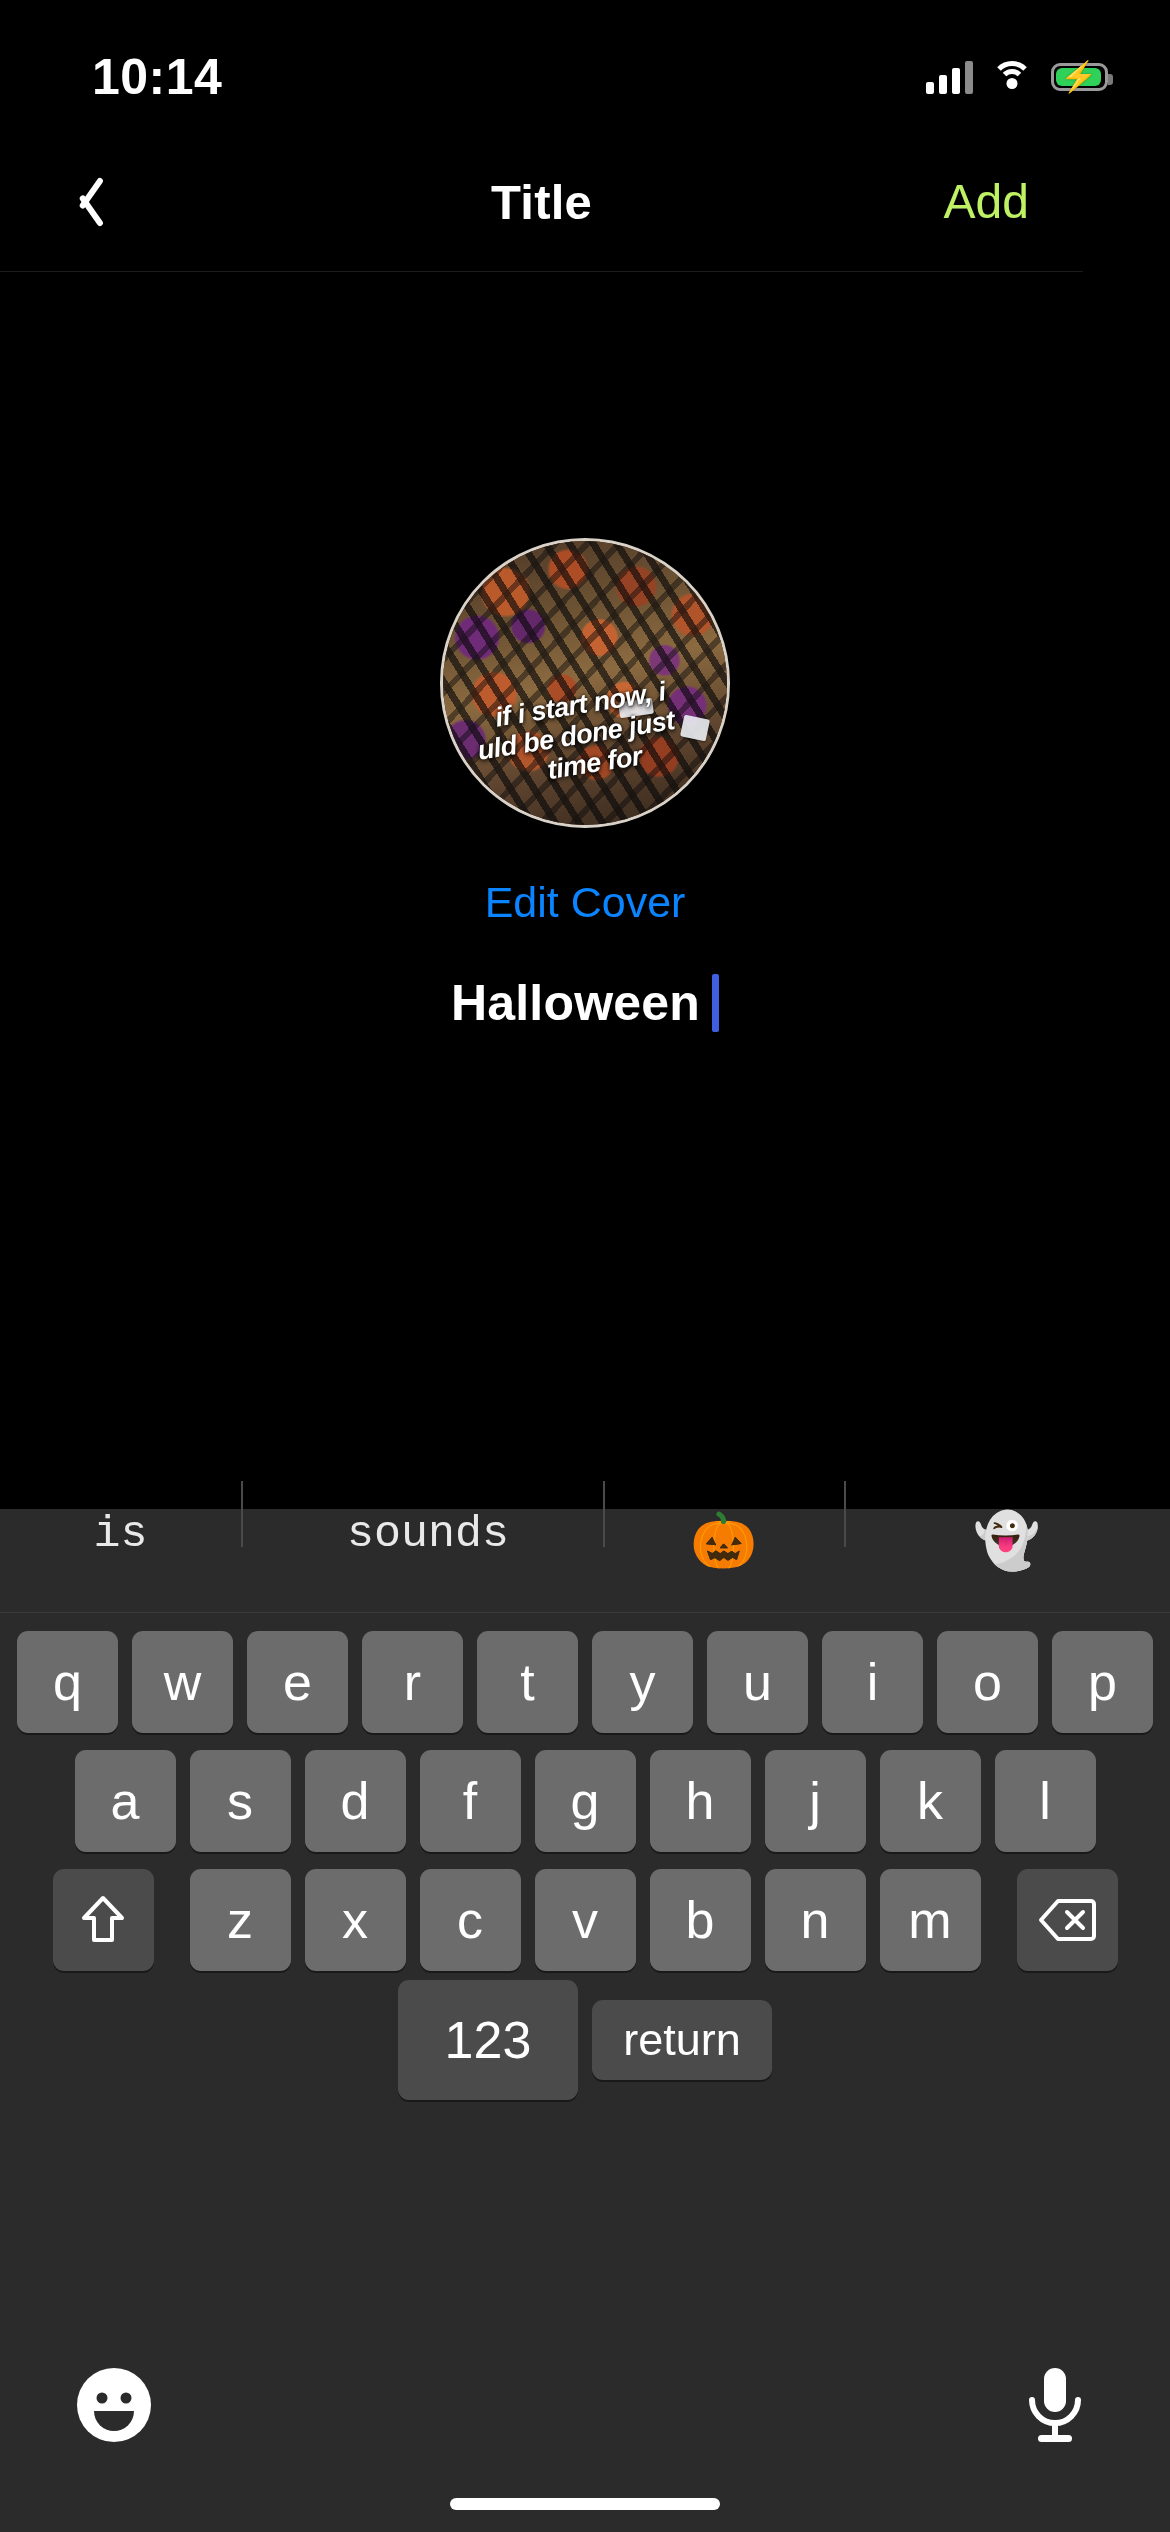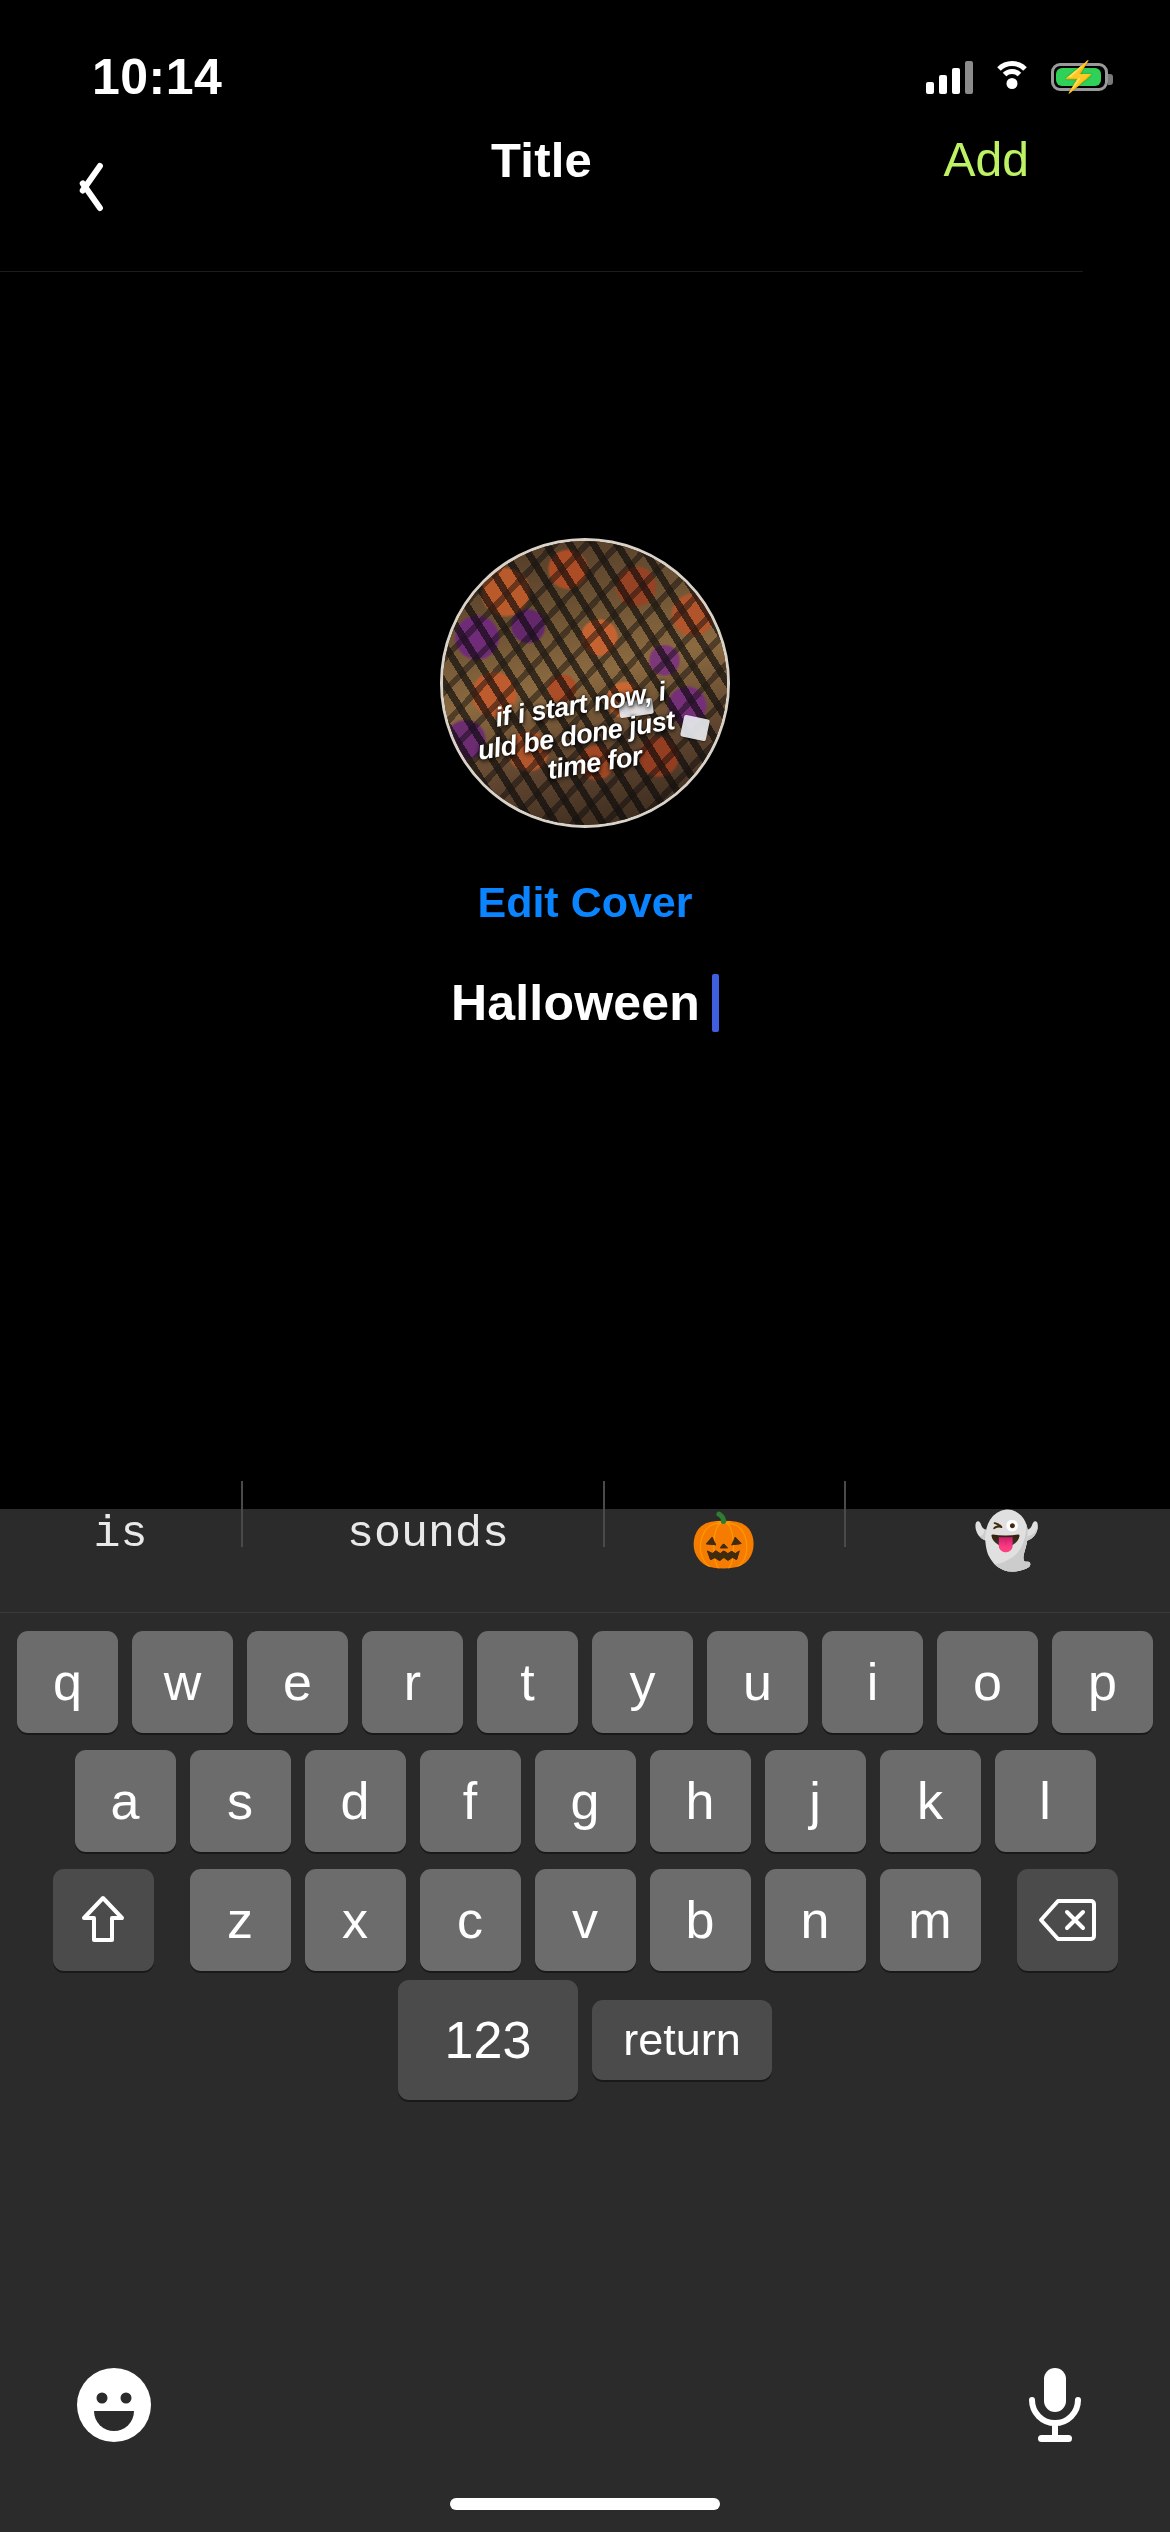"Title" .navbar { align-items: none -> center }
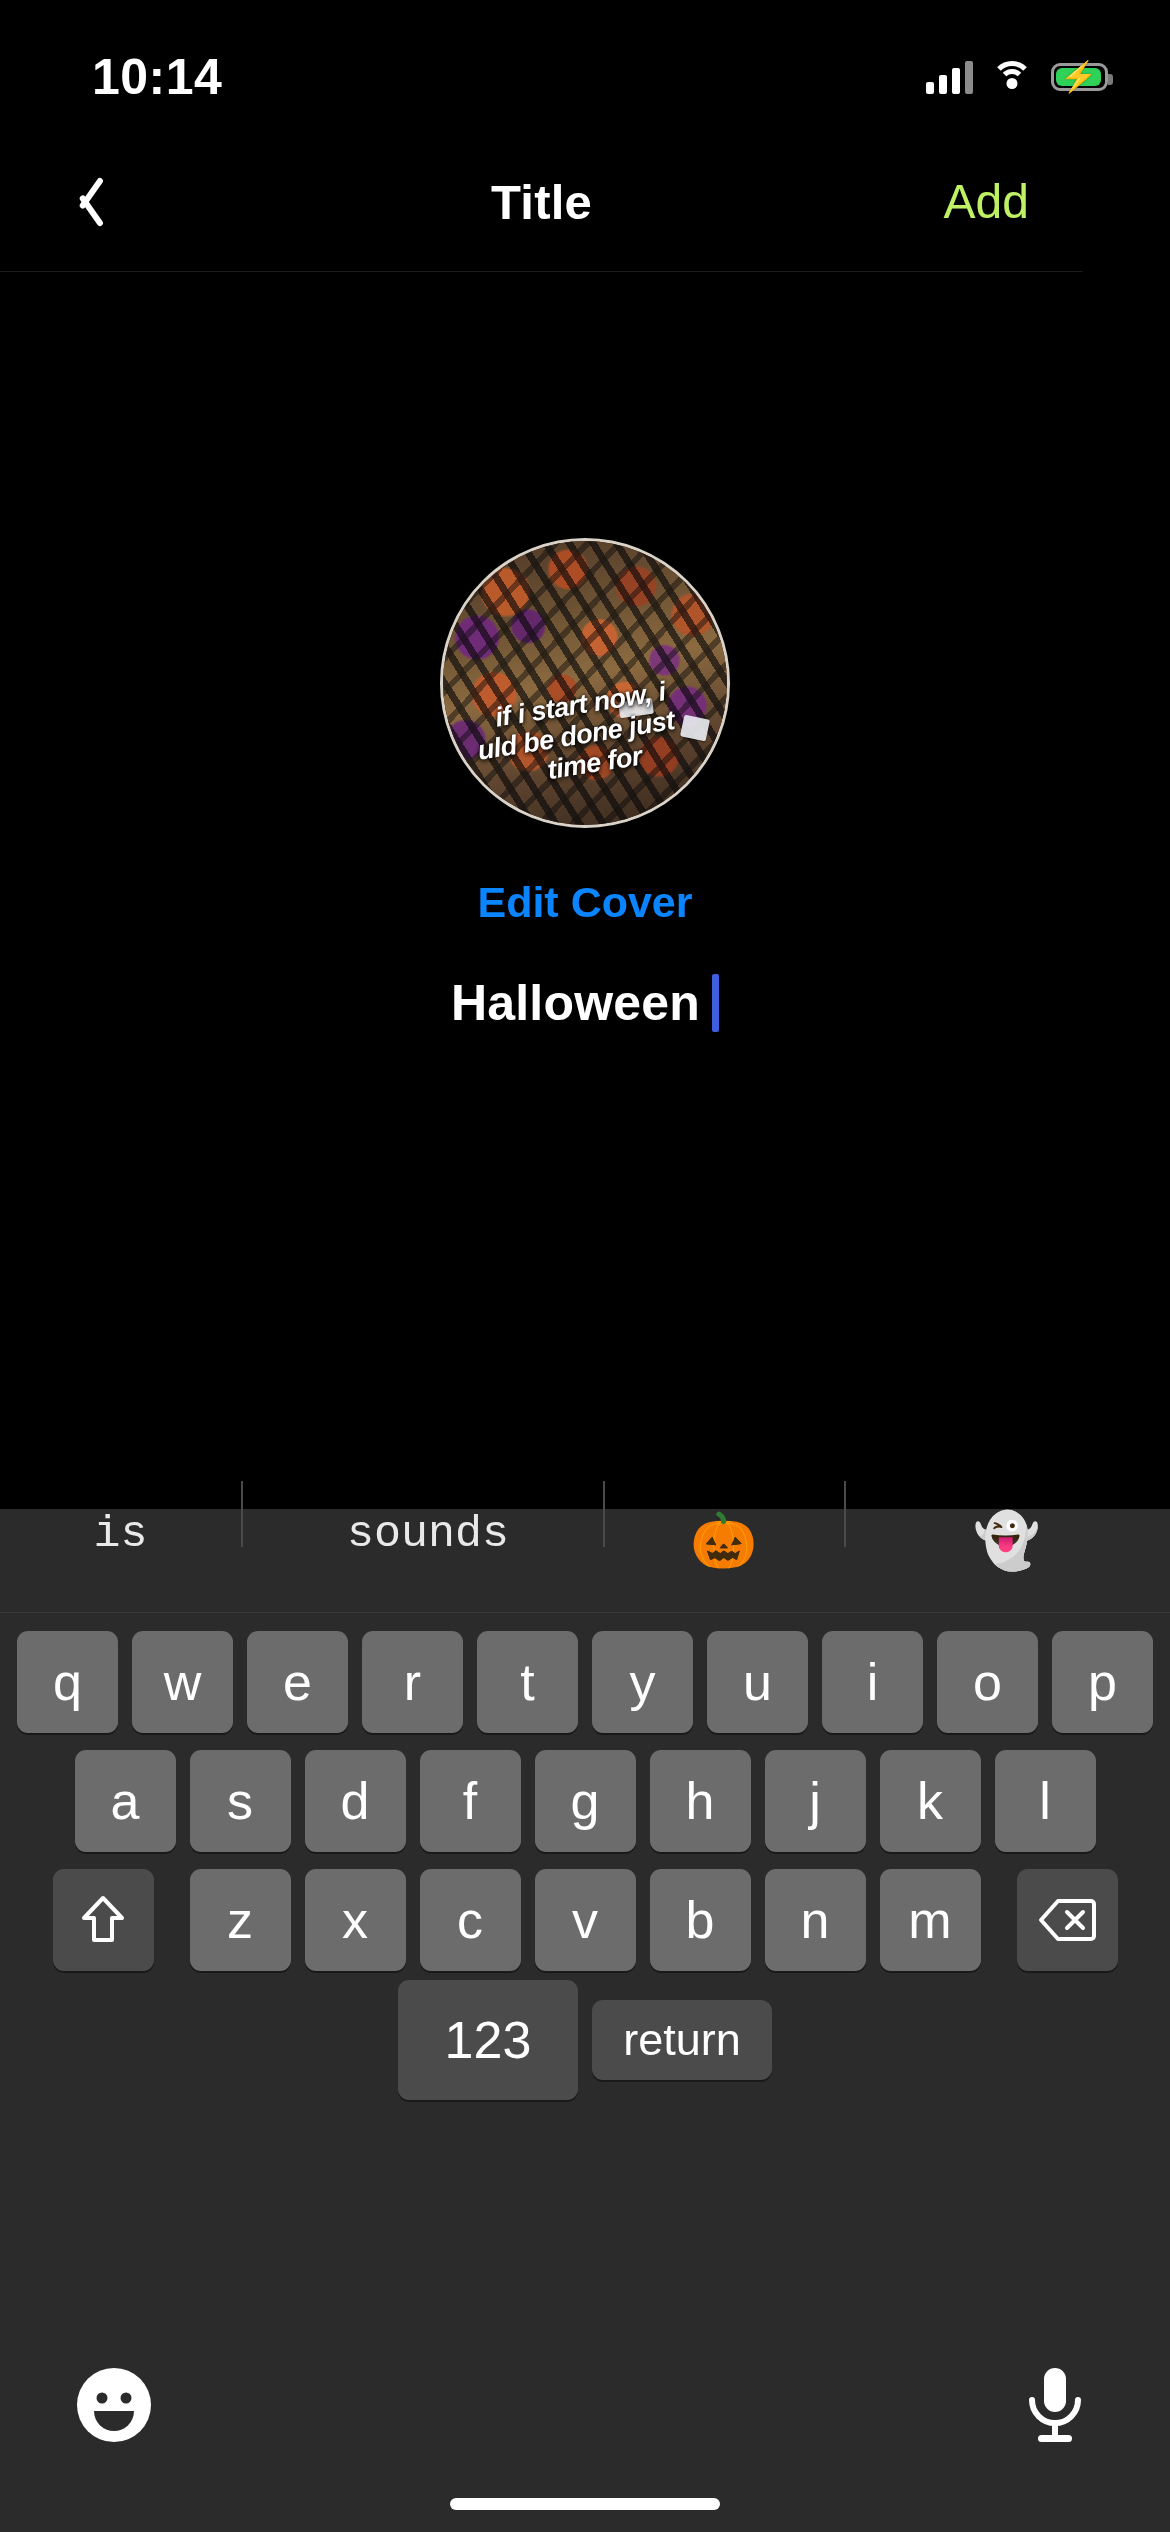"Edit Cover" .edit-cover { font-weight: 700 -> 400 }
